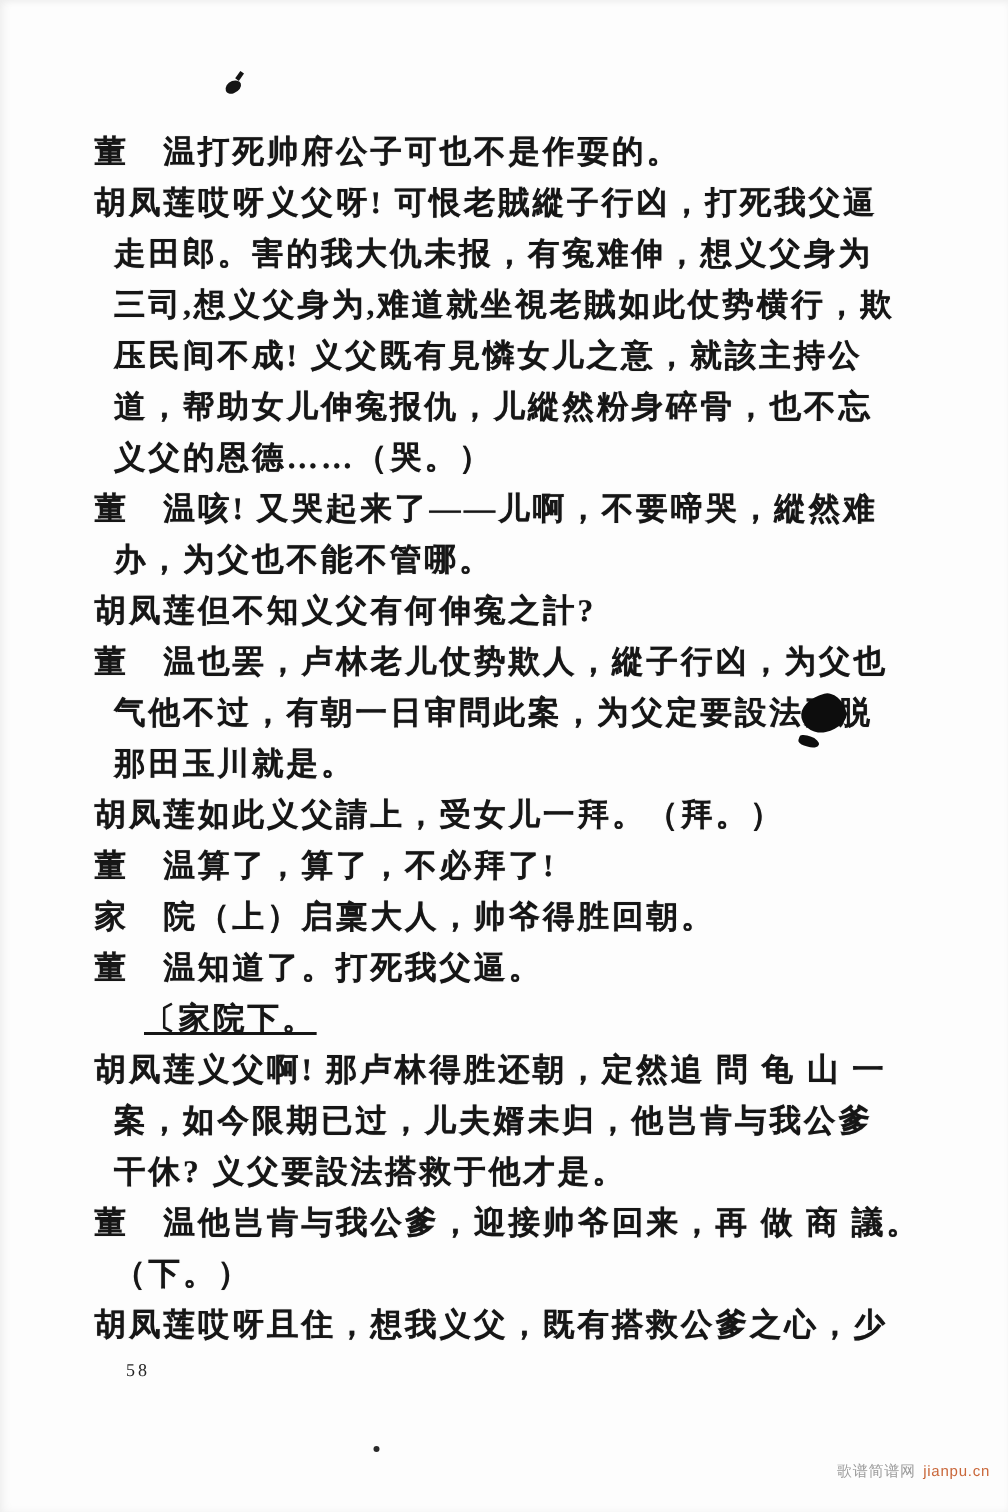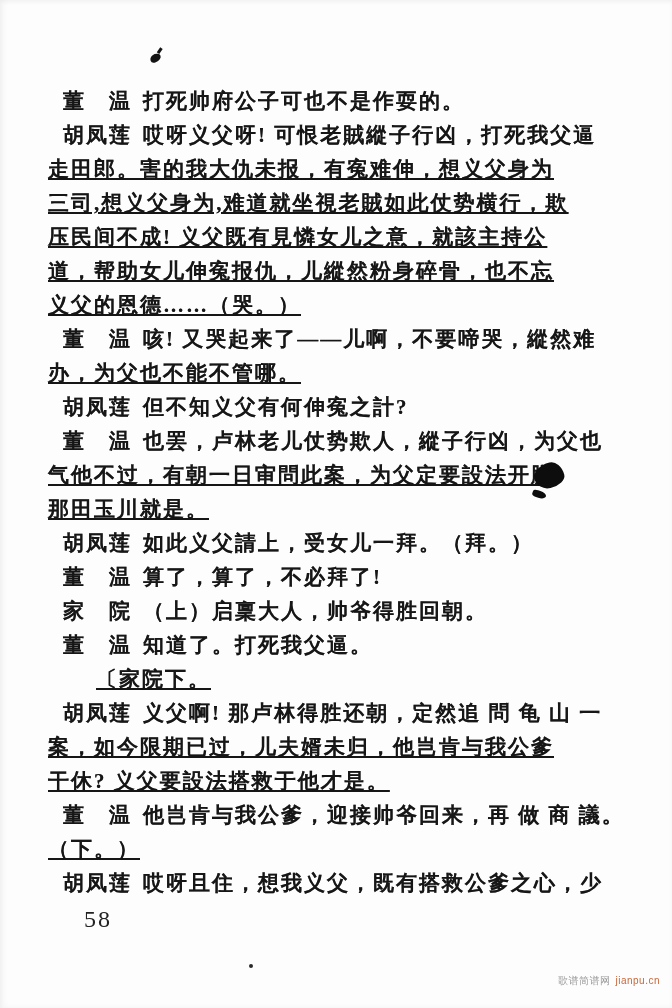"董 温" .speaker { margin-right: 11px -> none }
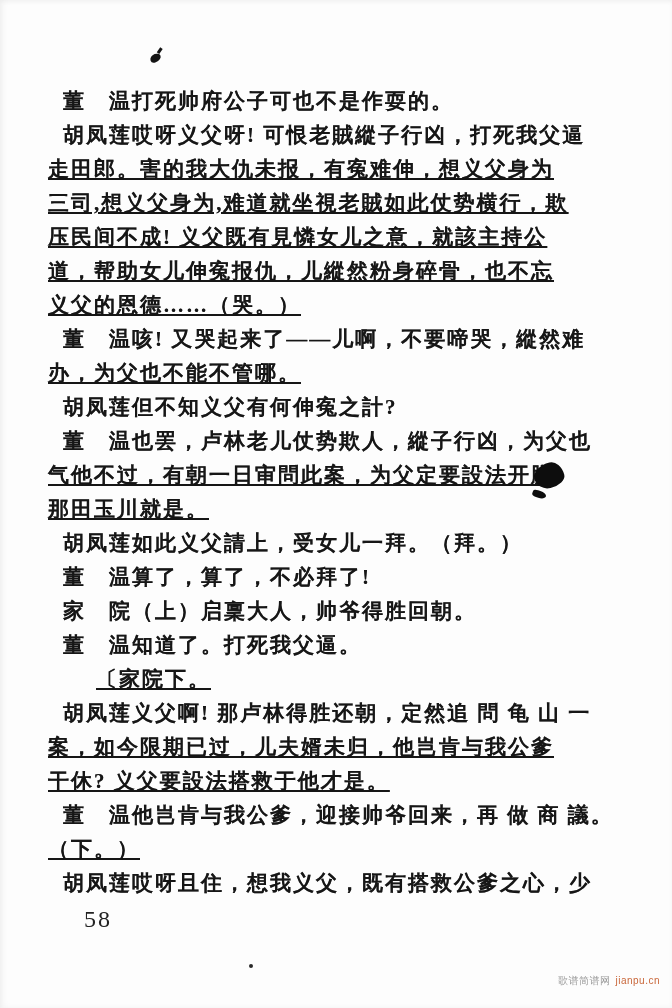"走田郎。害的我大仇未报，有寃难伸，想义父身为" .line-wrap { padding-left: 48px -> 76px; text-decoration: underline -> none }
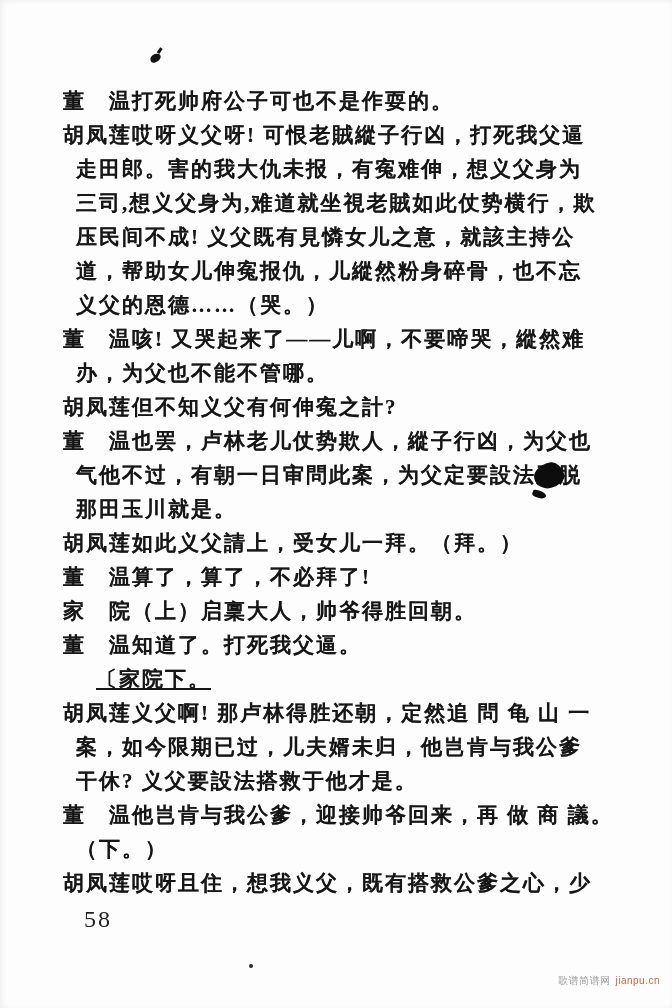"58" .page-number { font-size: 24px -> 12px }
